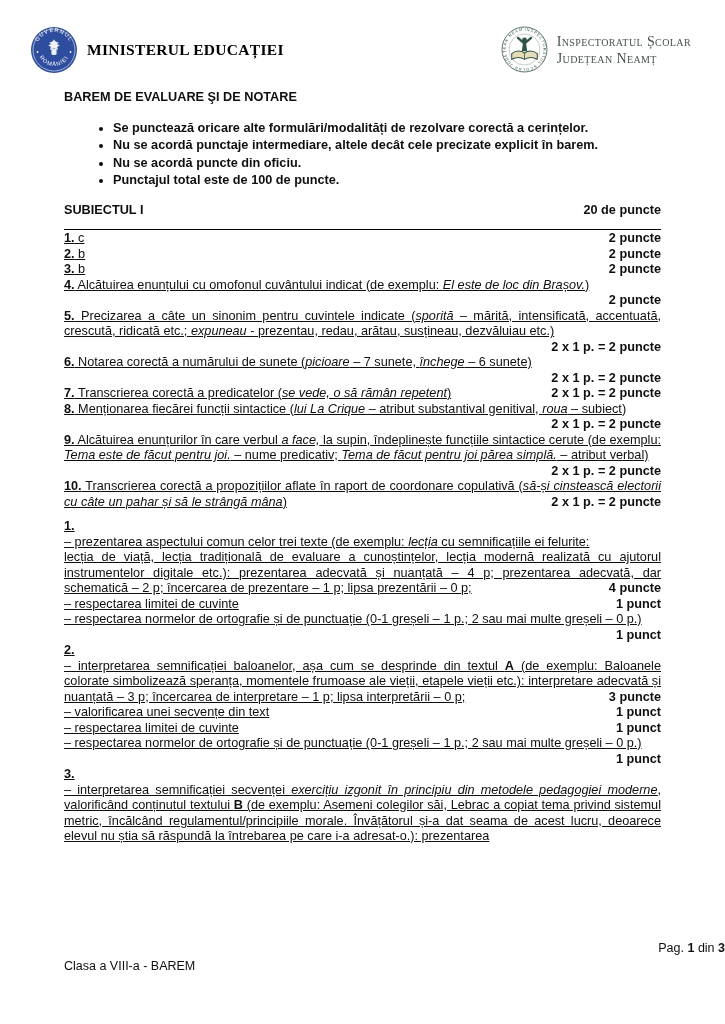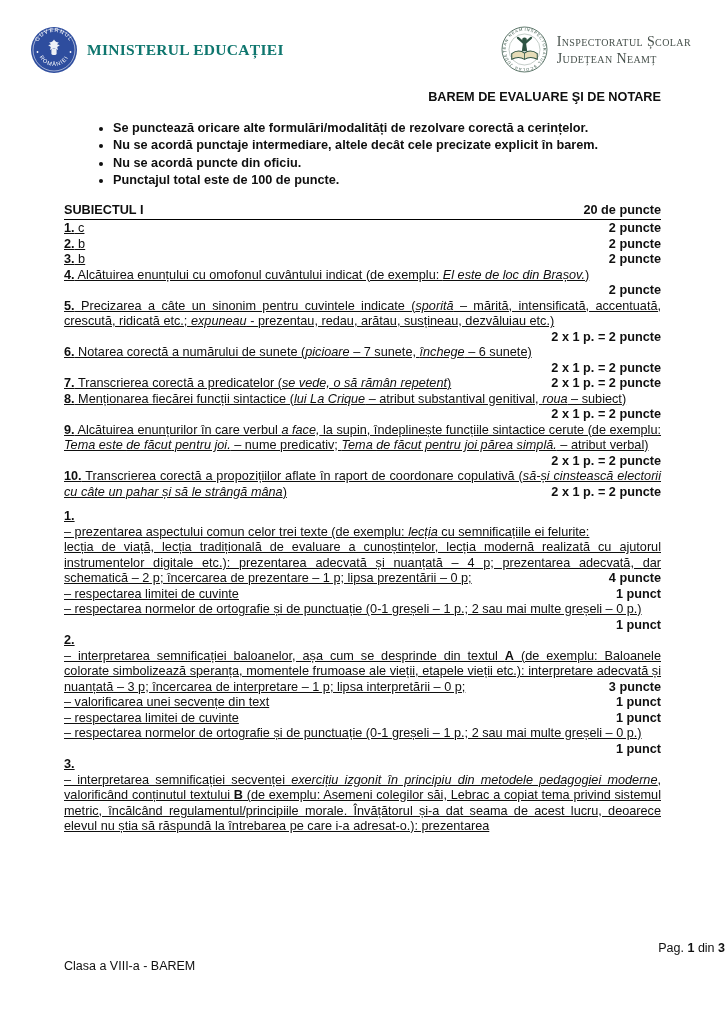"MINISTERUL EDUCAȚIEI" .ministry-label { color: #0f766e -> #000000 }
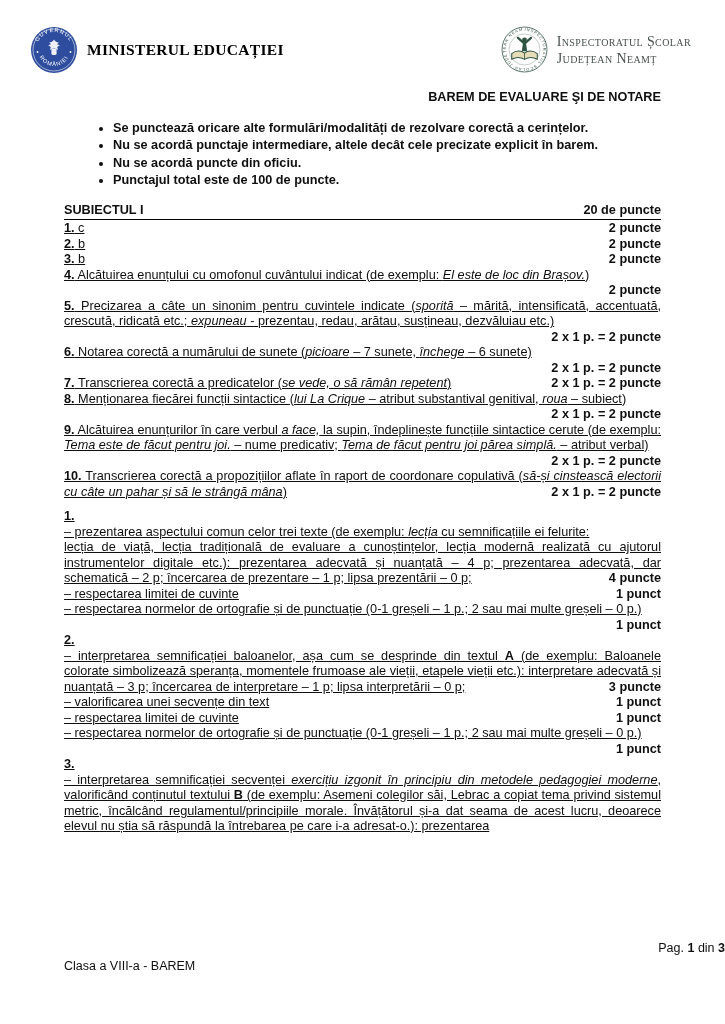"BAREM DE EVALUARE ŞI DE" .subtitle { text-align: right -> left }
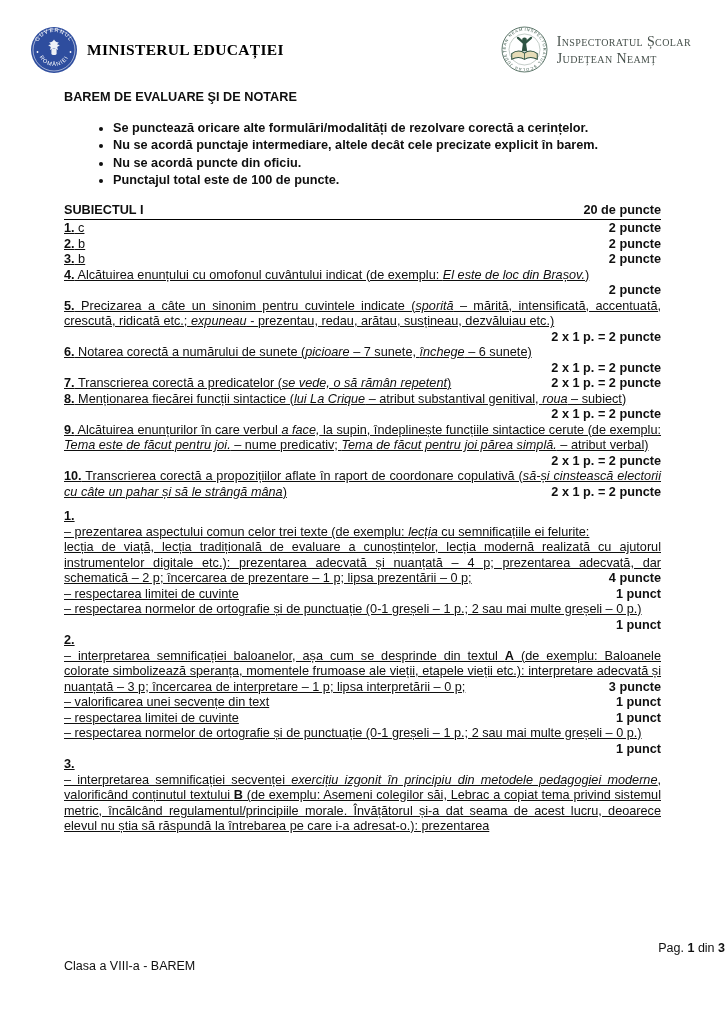"SUBIECTUL I" .section-heading { padding-bottom: 1px -> 11px }
